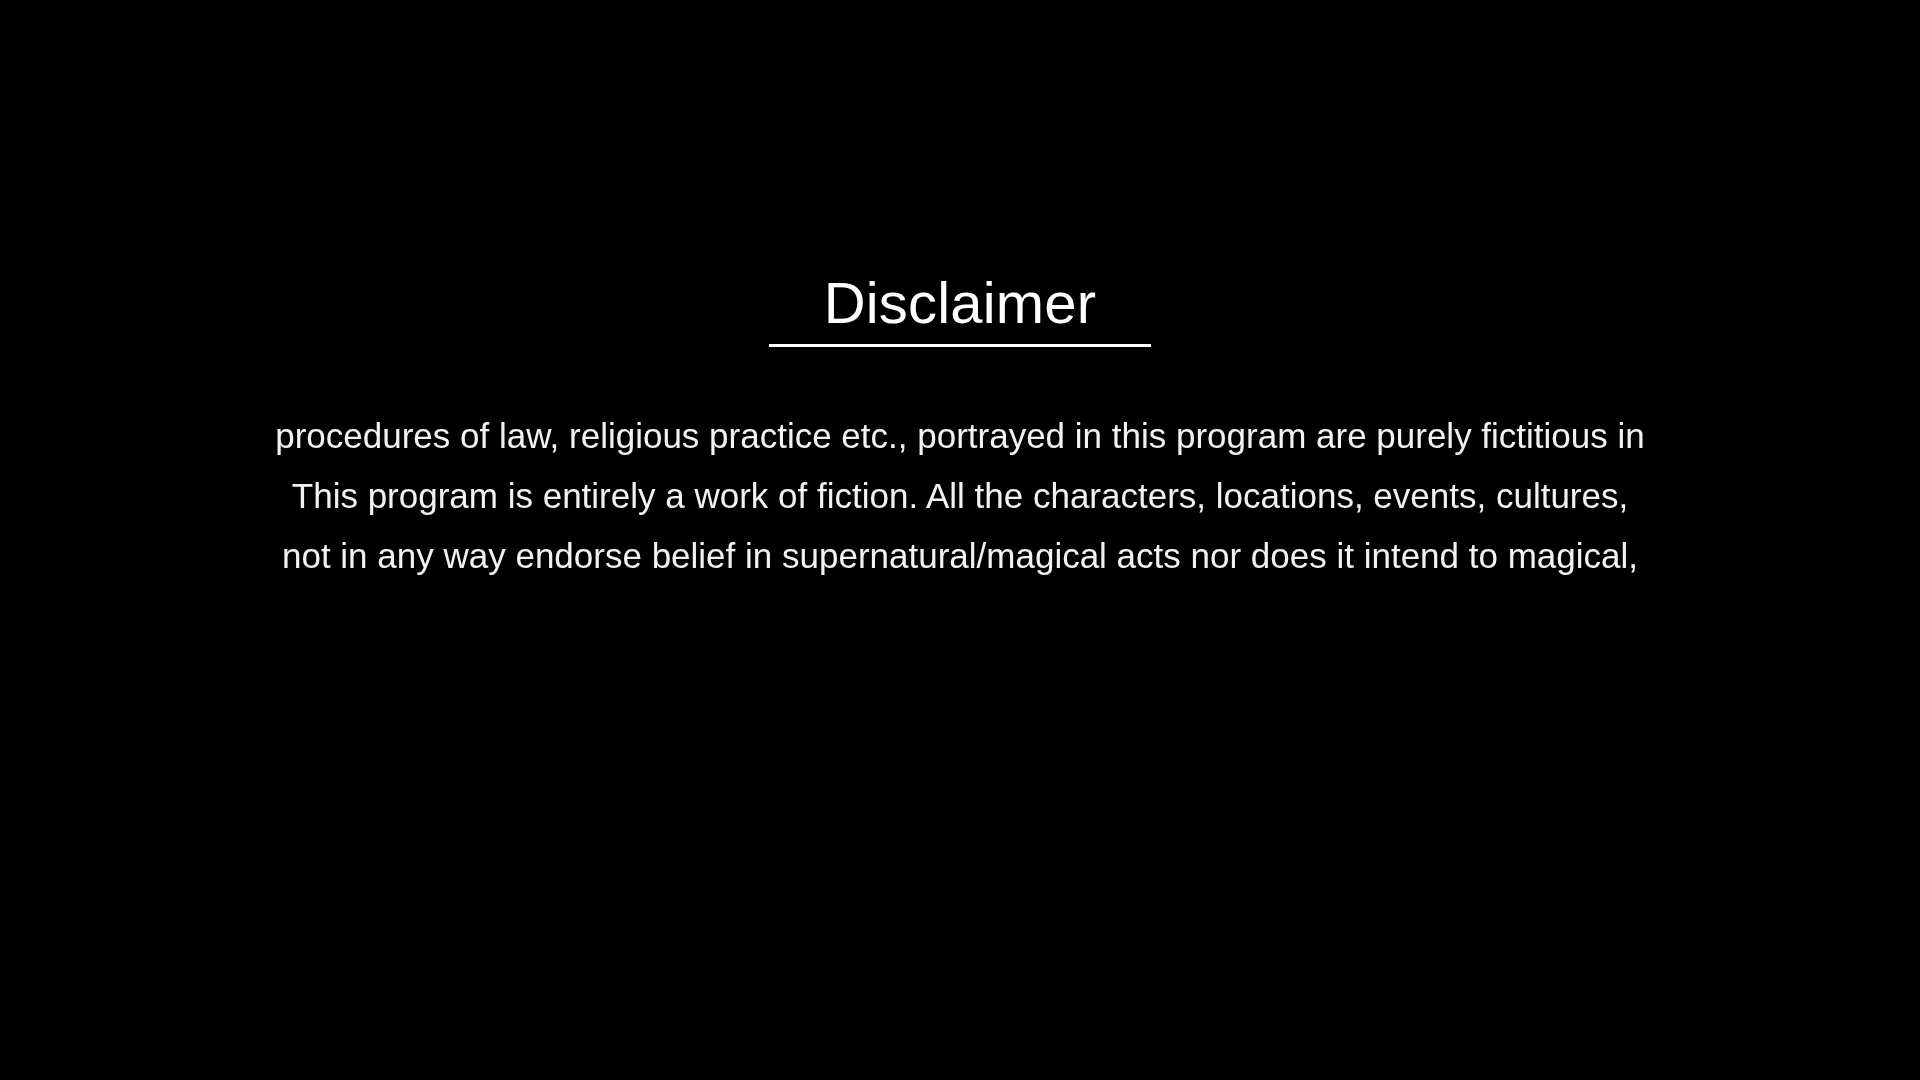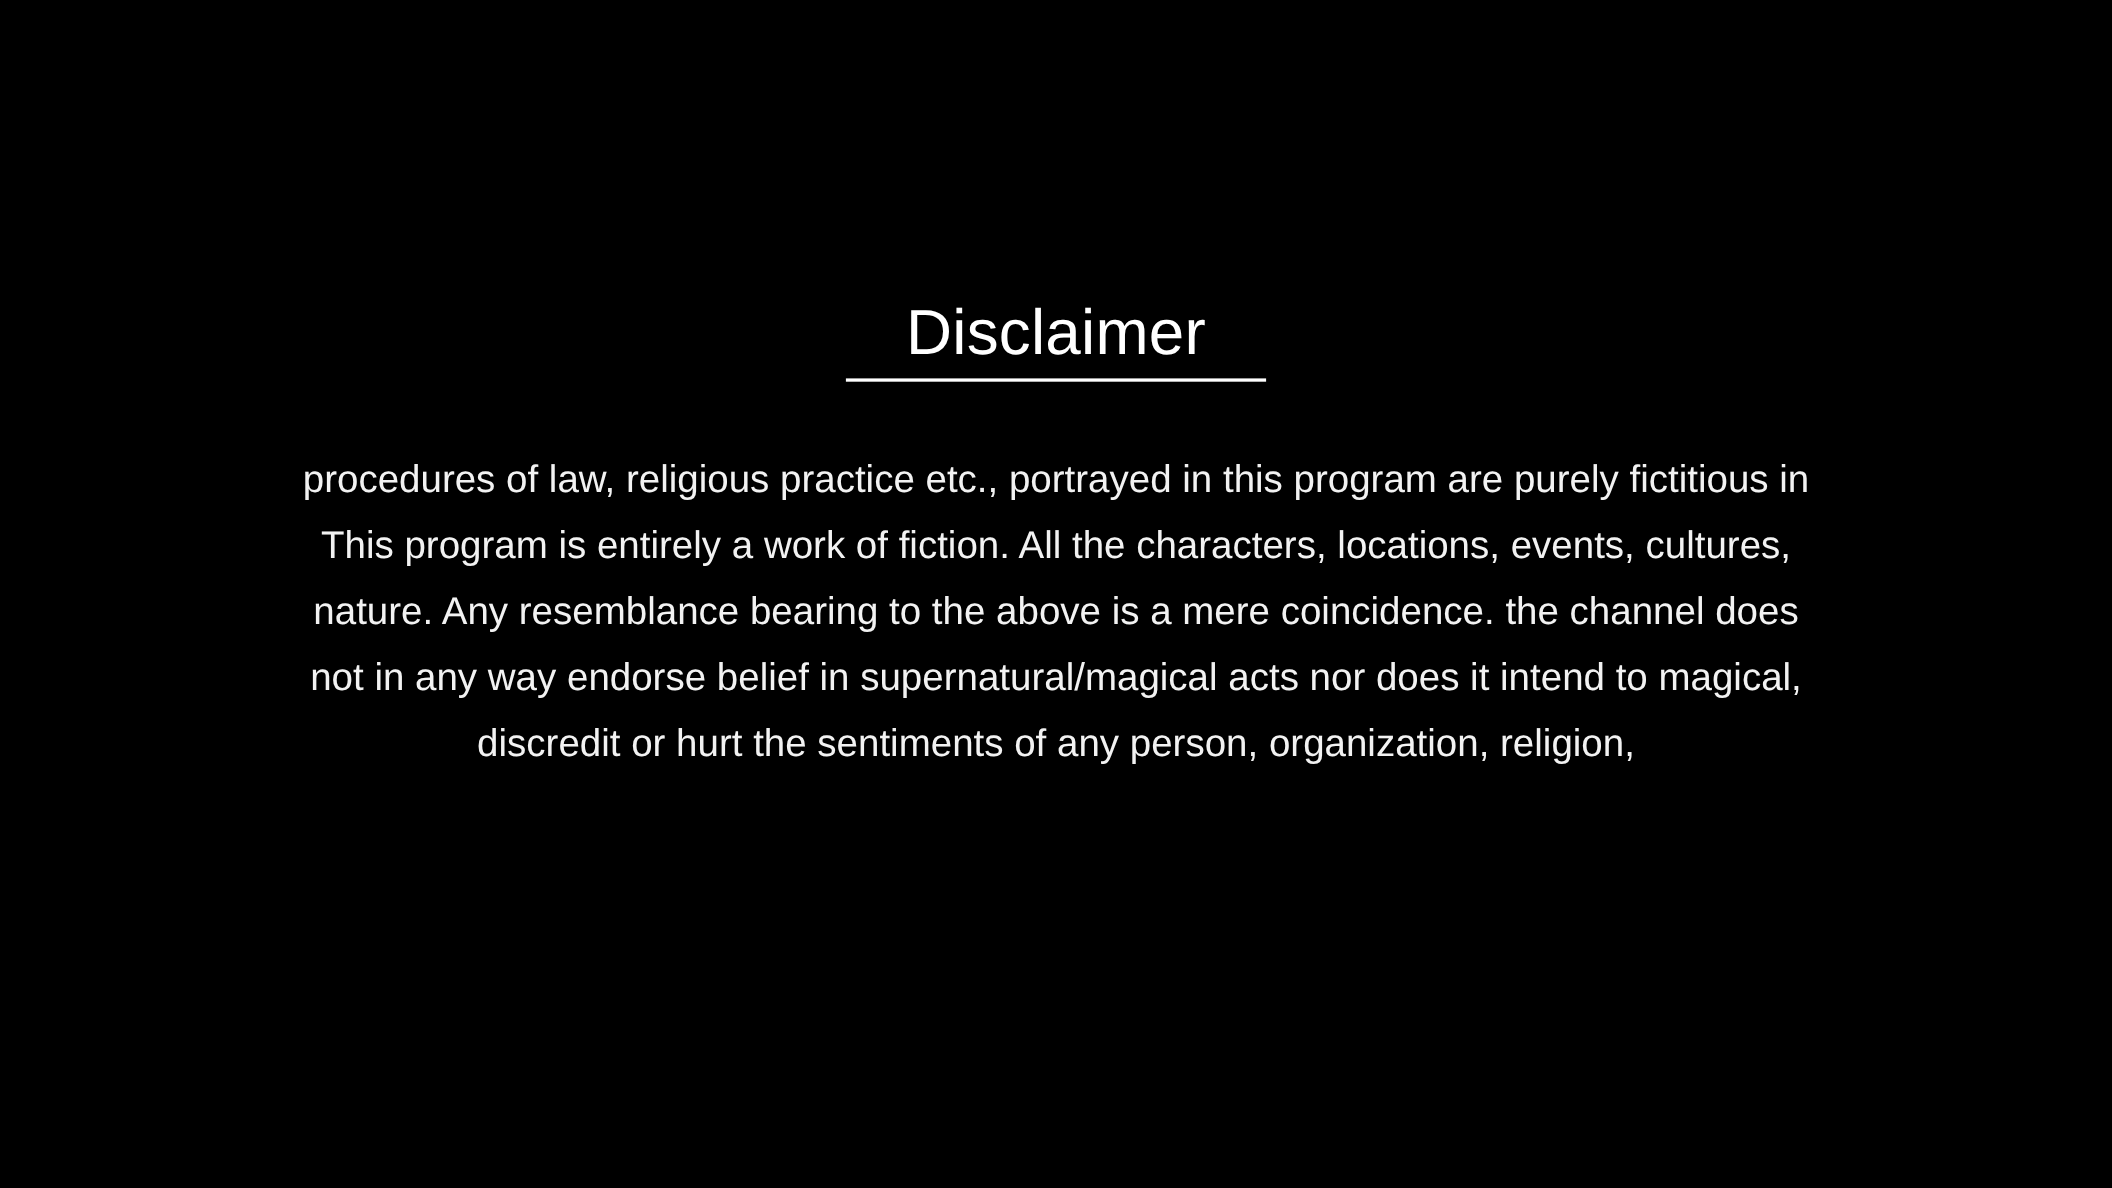"nature. Any resemblance bearing to" div.body-line { html: <div>nature. Any resemblance bearing to the above is a mere coincidence. the channel does</div> -> none }
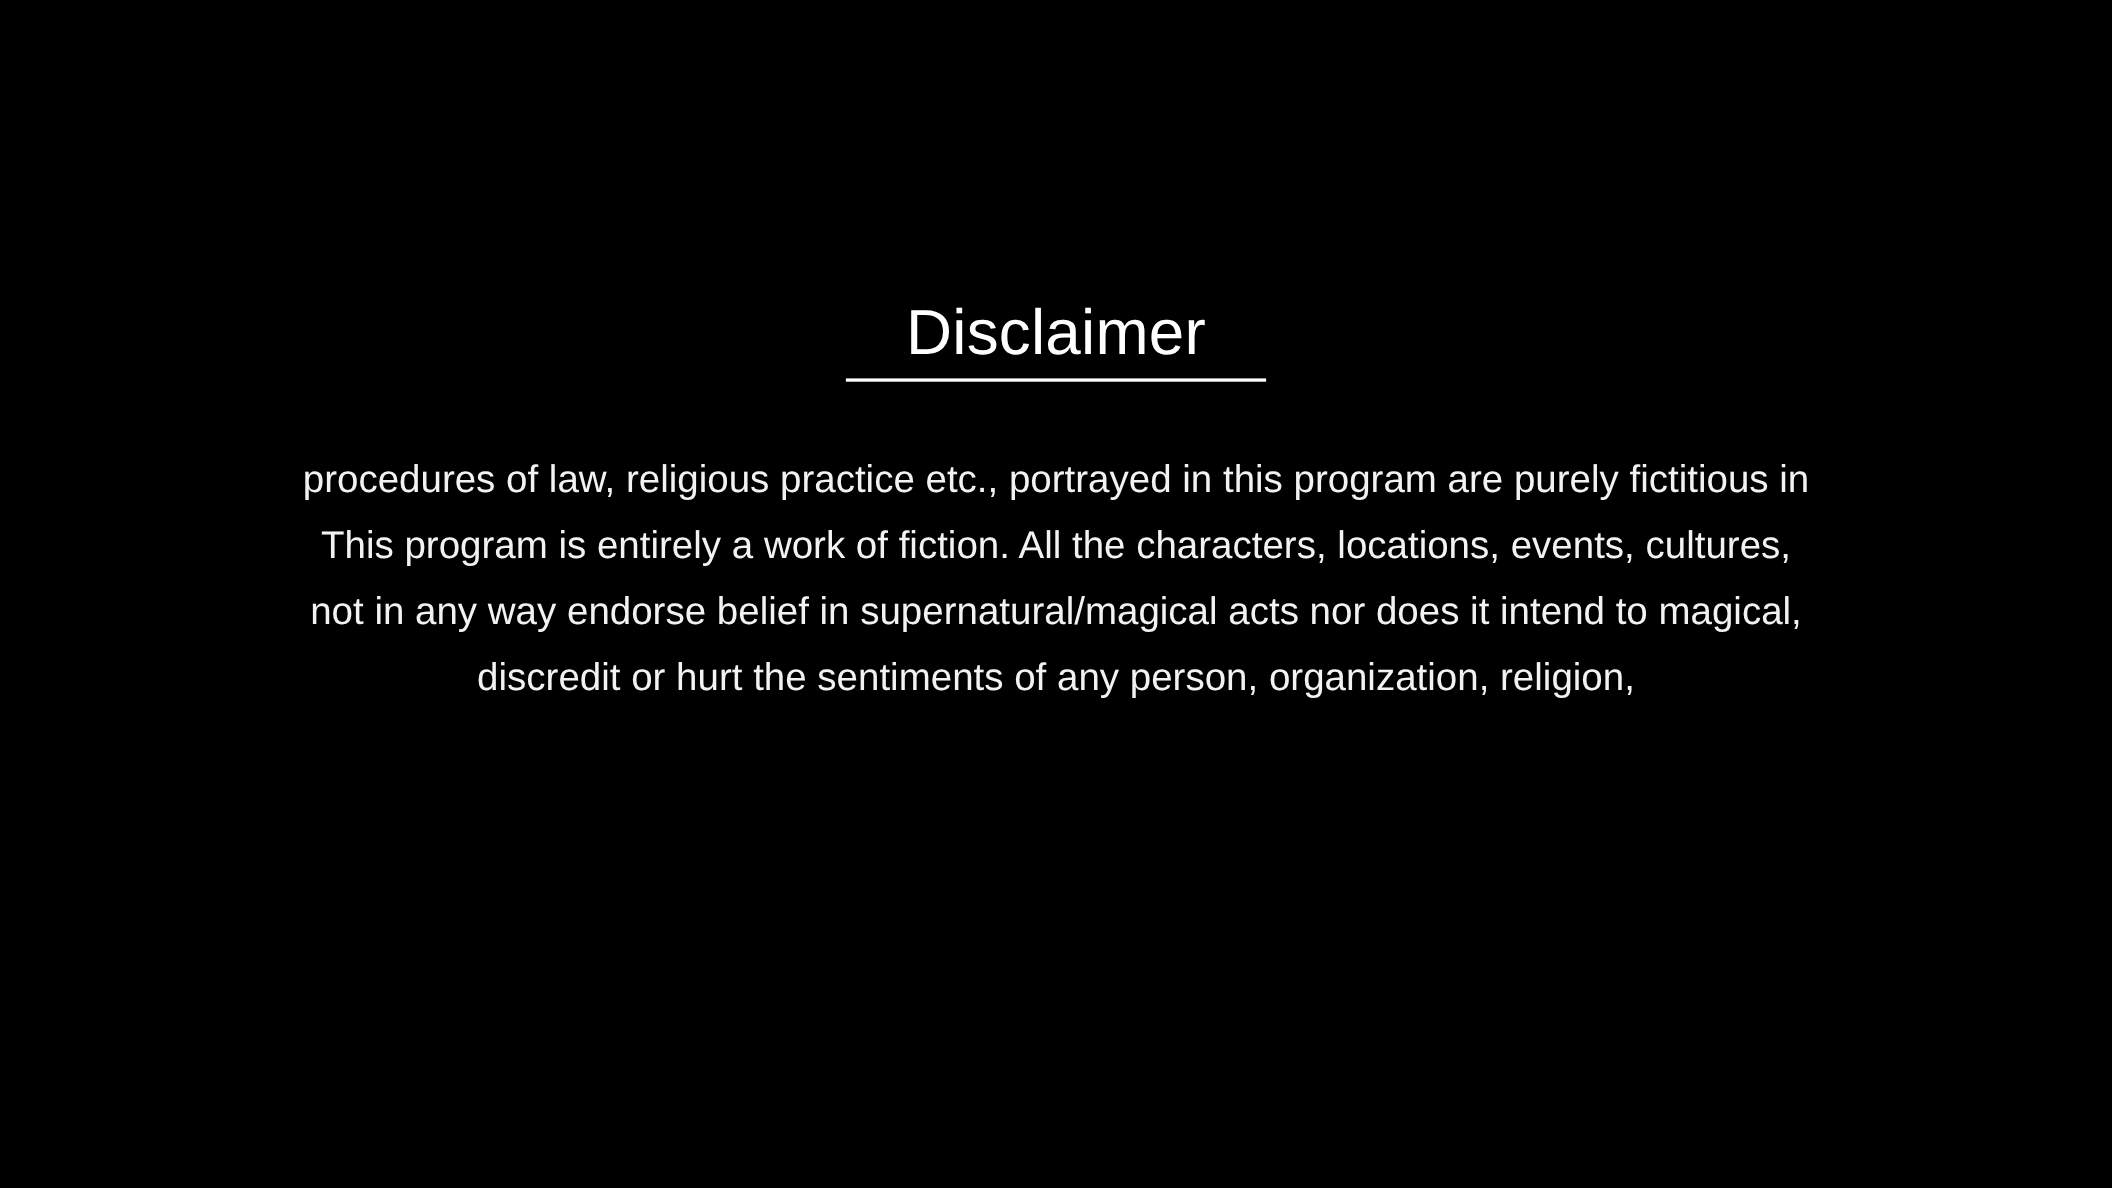"discredit or hurt the sentiments" div.body-line { html: <div>discredit or hurt the sentiments of any person, organization, religion,</div> -> none }
